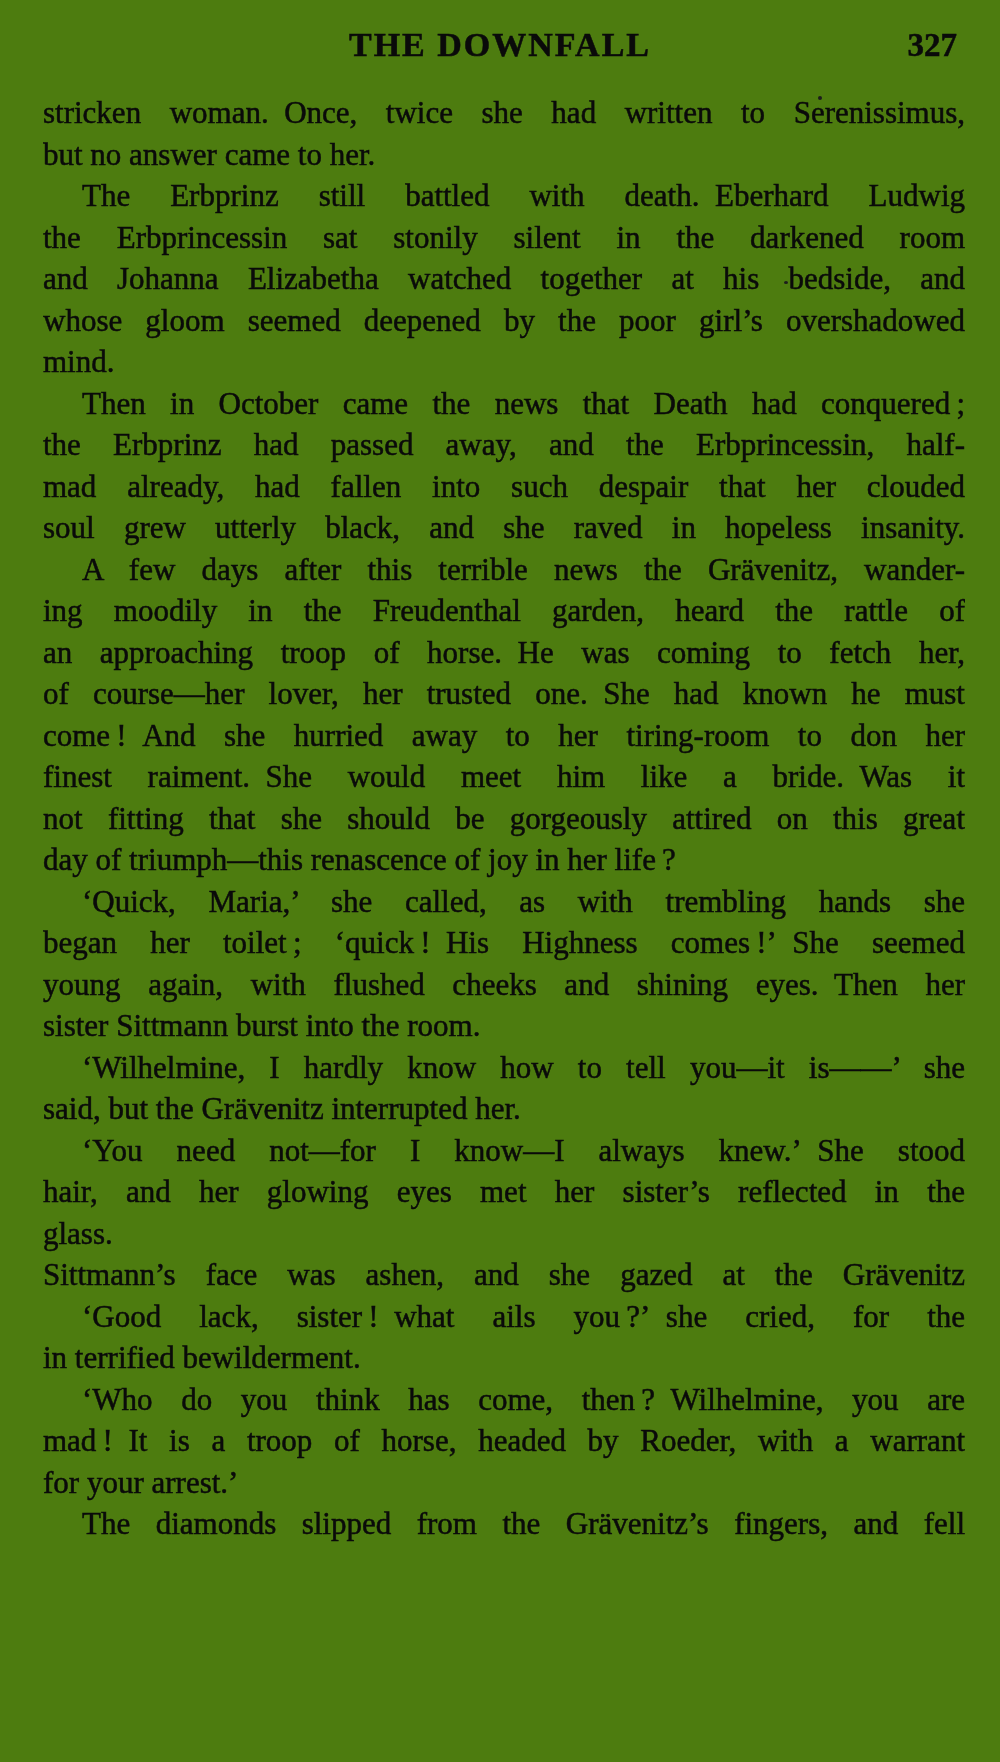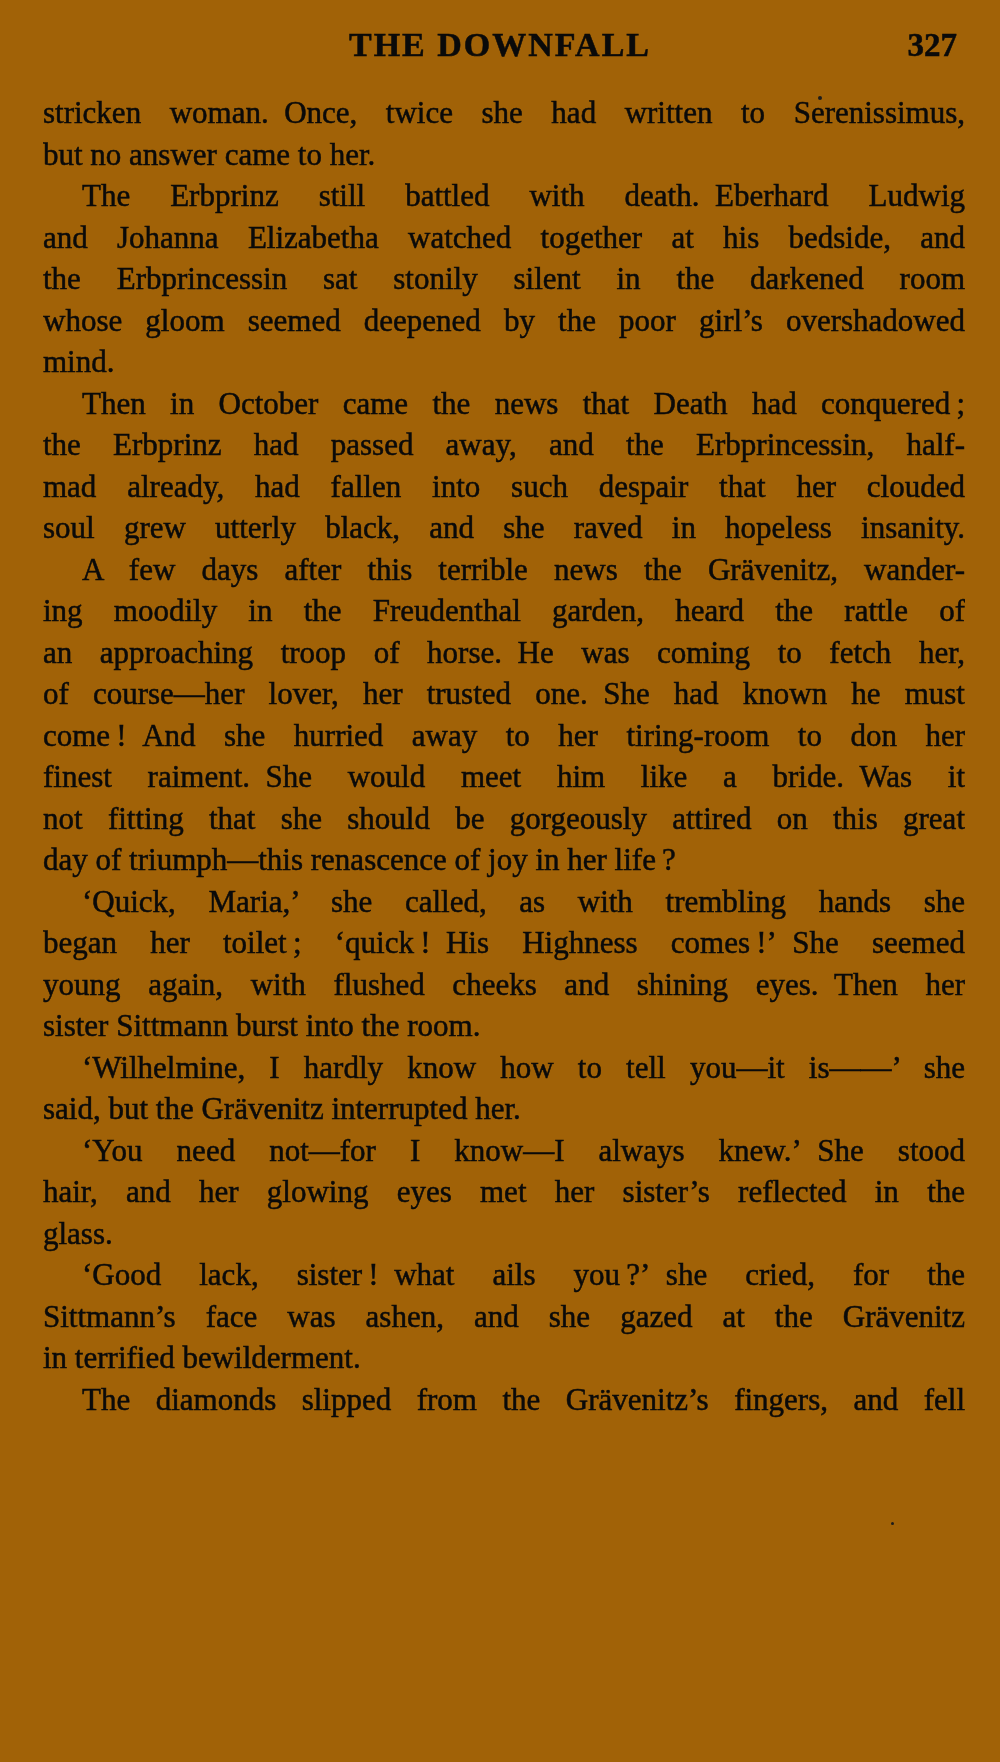"THE DOWNFALL" .page { background: #a16207 -> #4d7c0f }
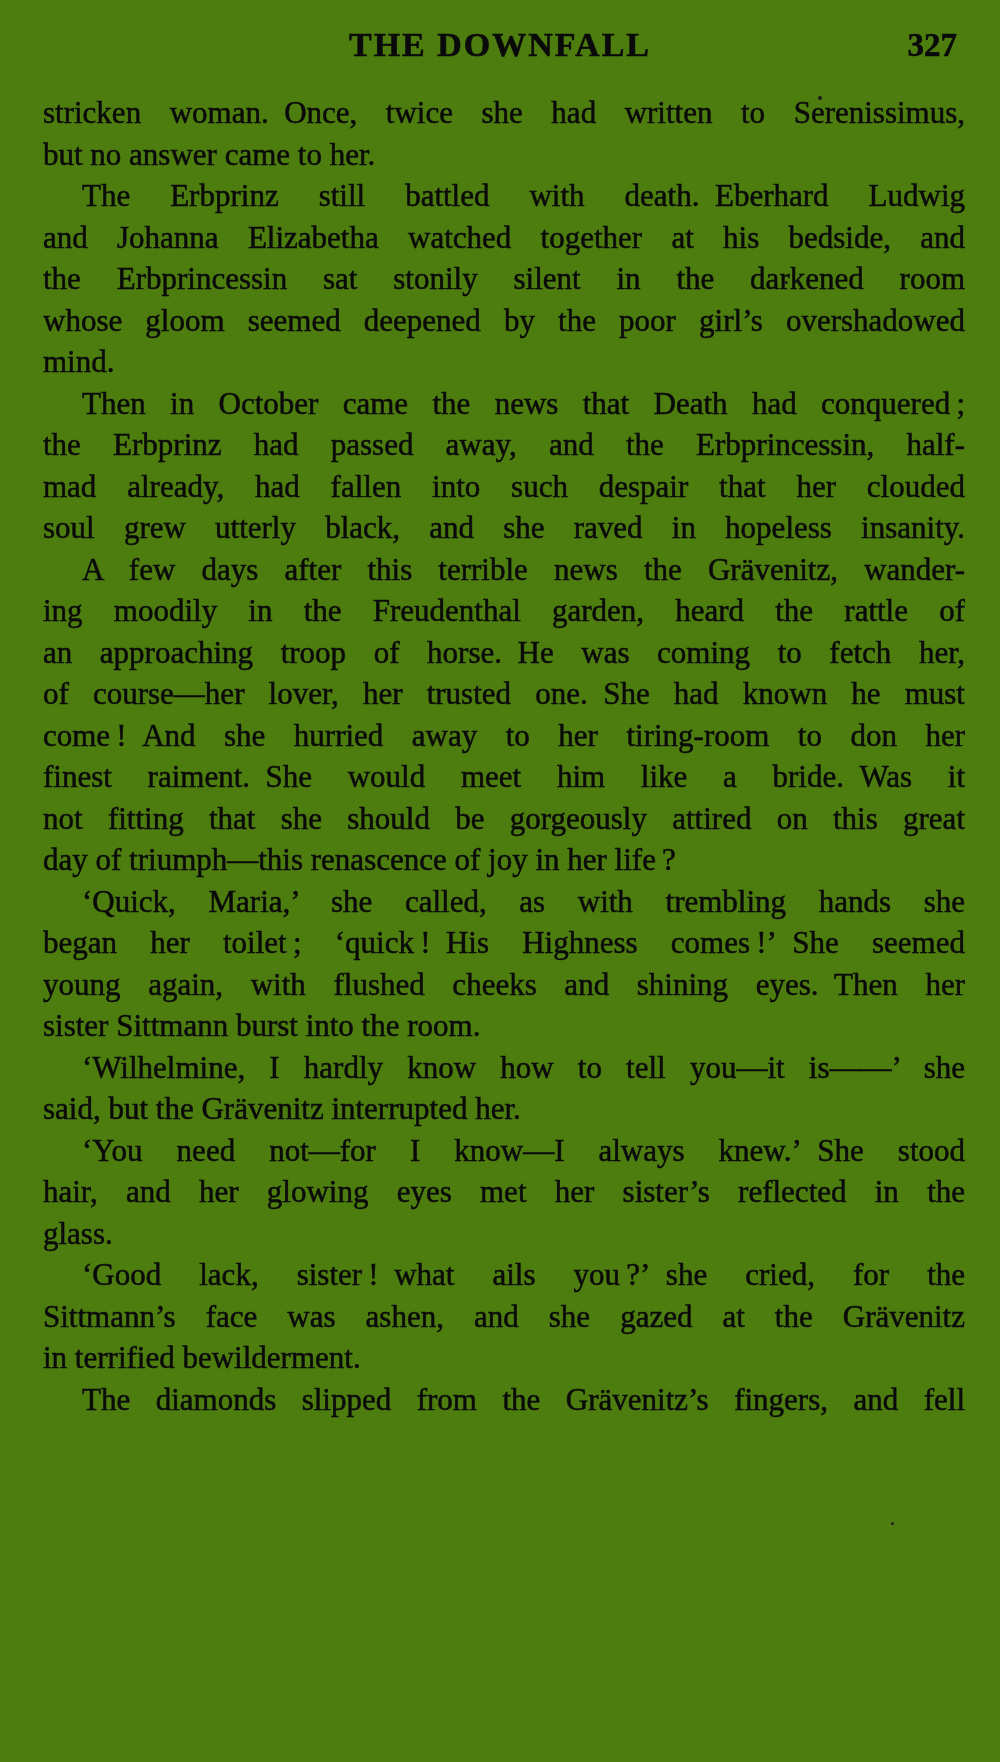"and Johanna Elizabetha watched together" div.line { order: before "the Erbprincessin sat stonily silent" -> after "the Erbprincessin sat stonily silent" }
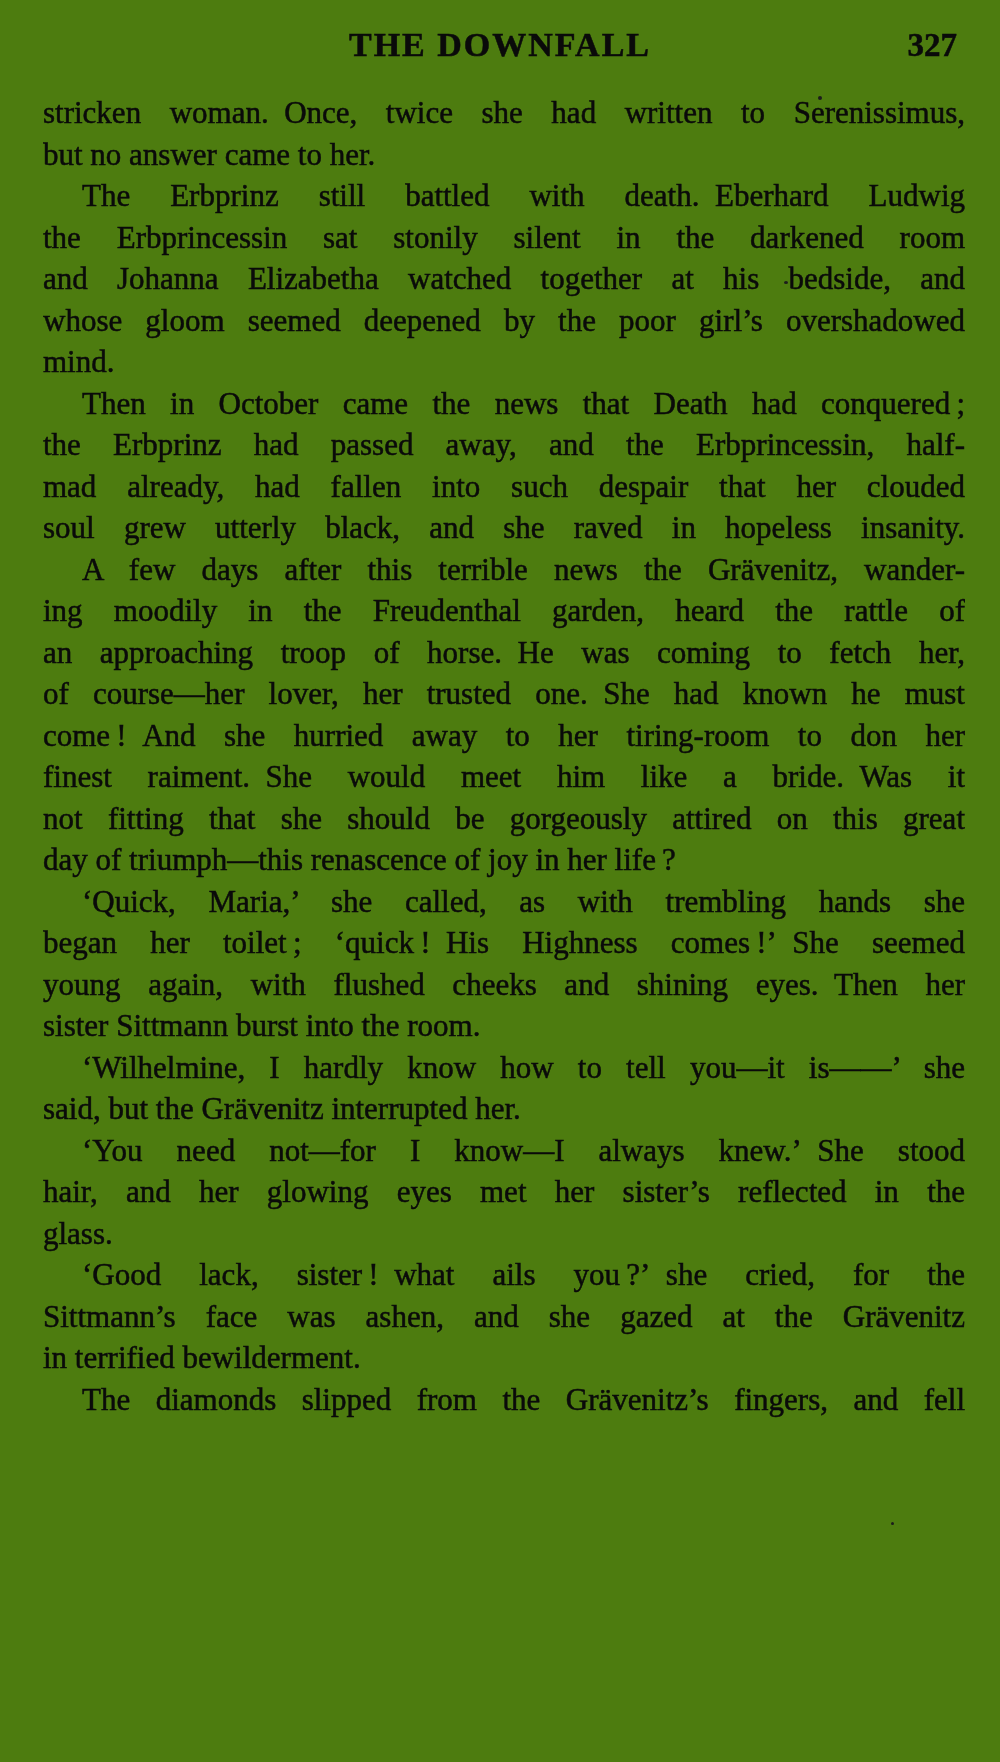"‘Good lack, sister ! what" div.line { order: before "Sittmann’s face was ashen, and" -> after "Sittmann’s face was ashen, and" }
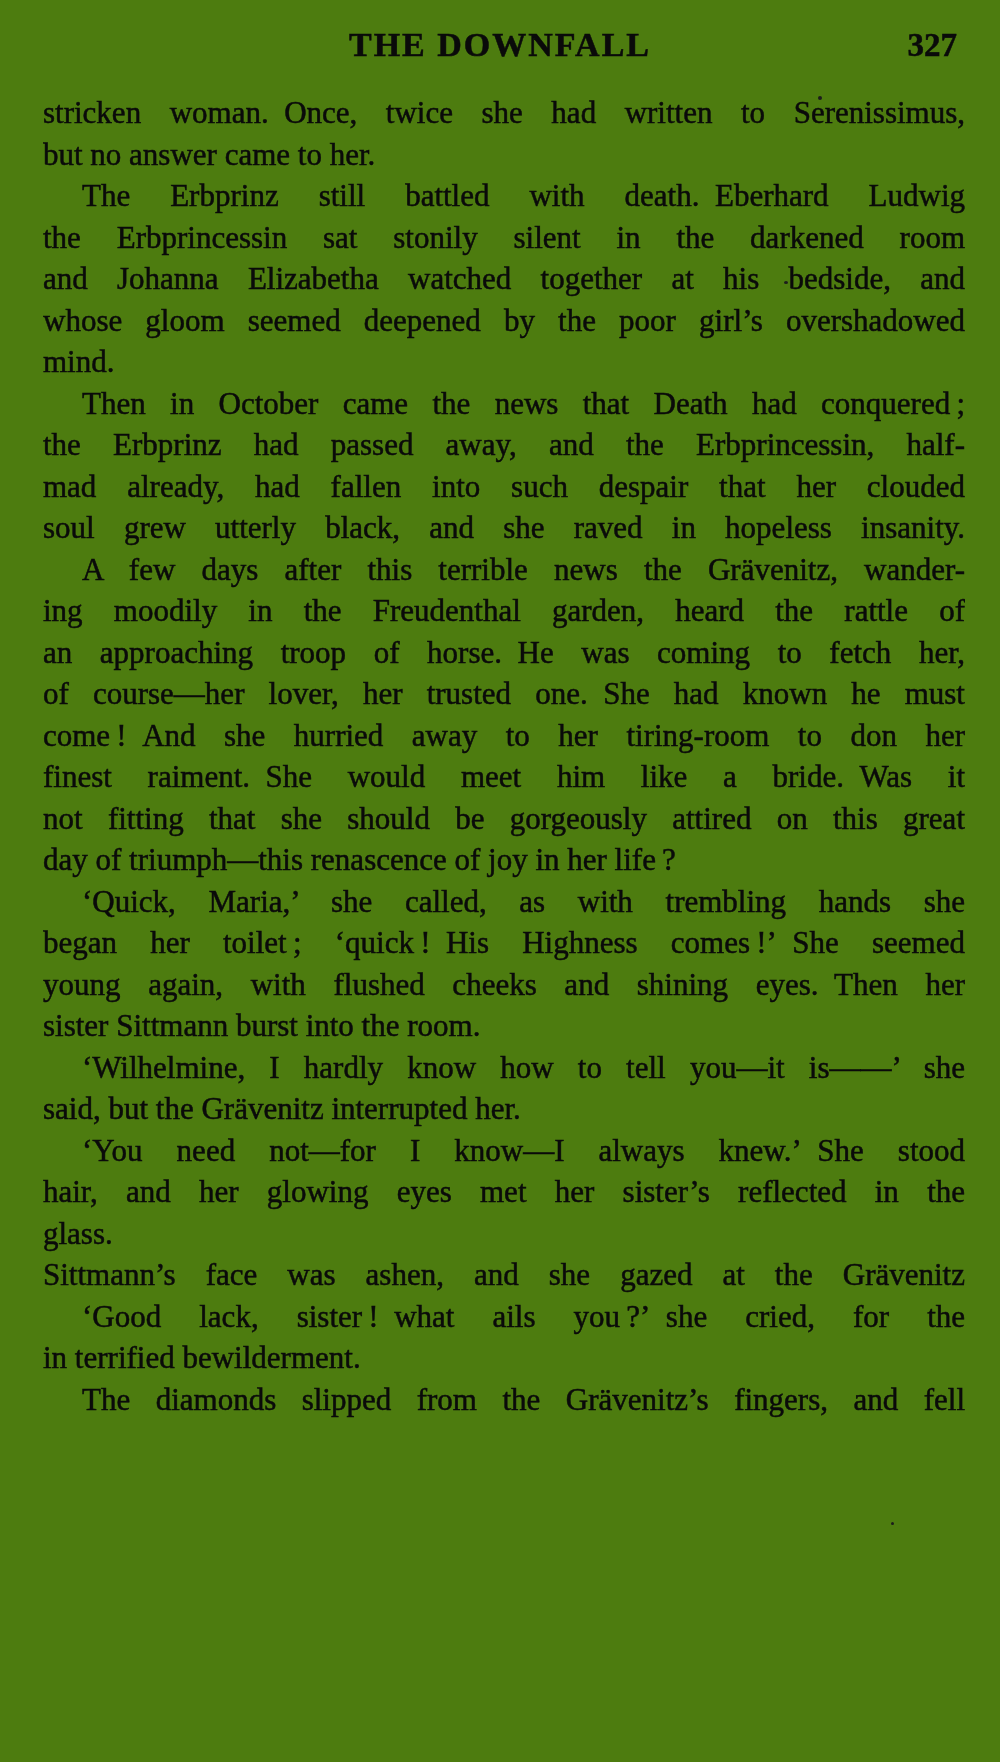"‘Who do you think has" div.para { html: none -> <div> <div>‘Who do you think has come, then ? Wilhelmine, you are</div> <div>mad ! It is a troop of horse, headed by Roeder, with a warrant</div> <div>for your arrest.’</div> </div> }
